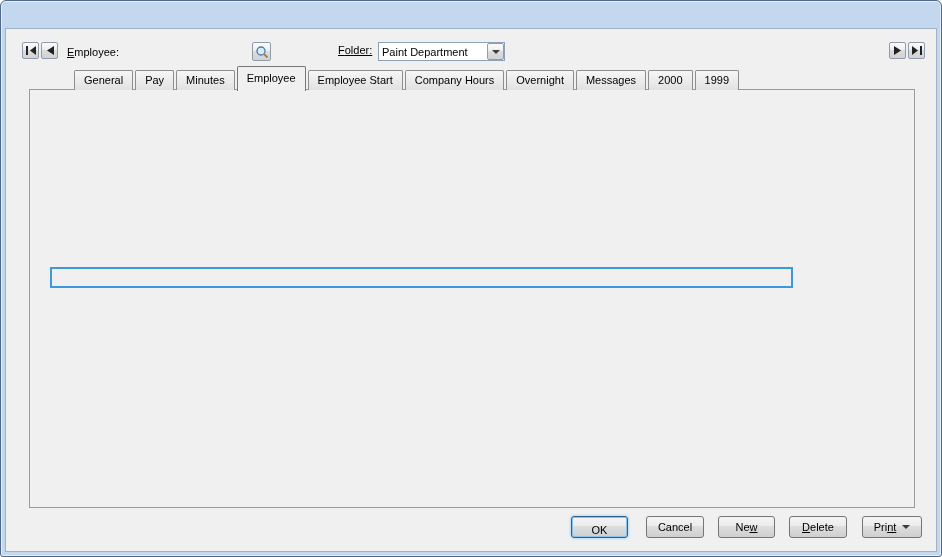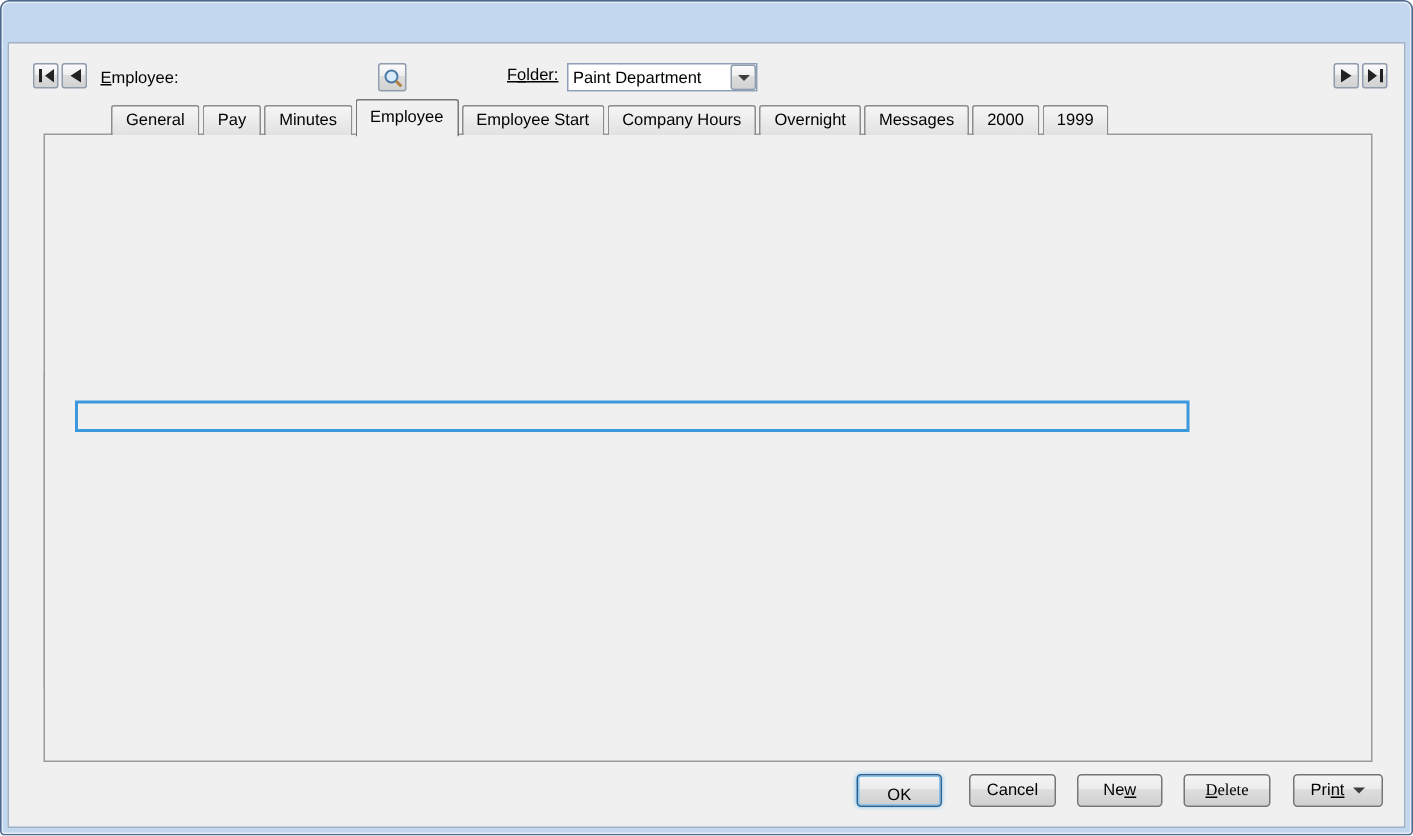"Delete" button.btn { font-family: Liberation Serif, serif -> none }
